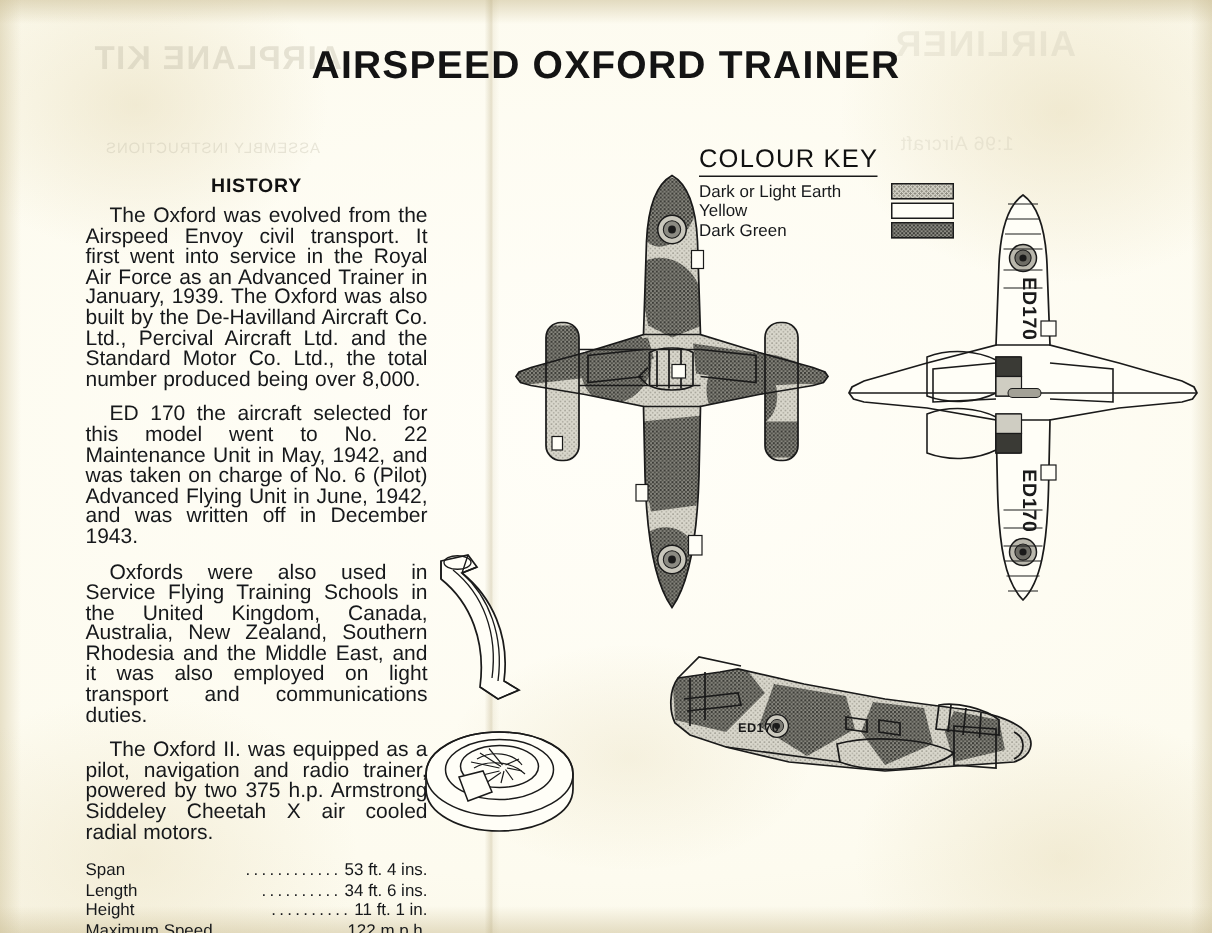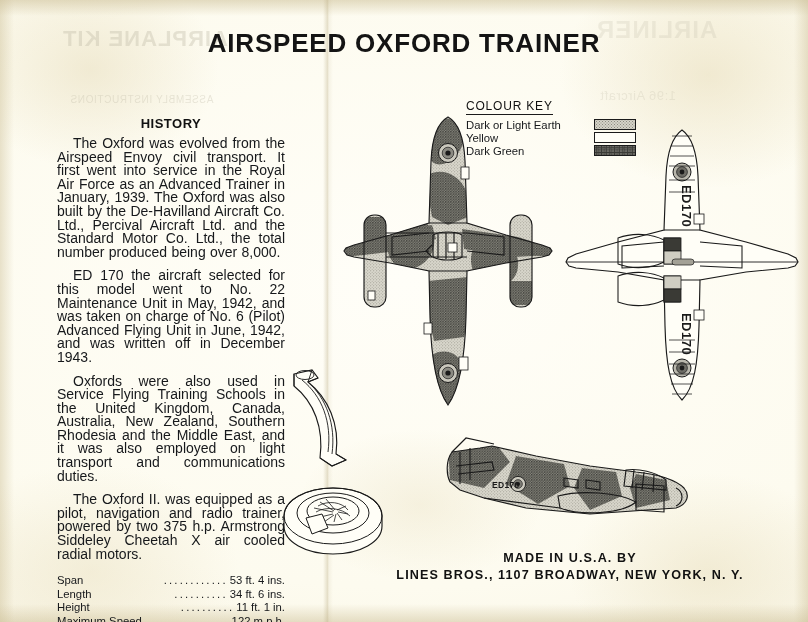"COLOUR KEY" #colour-key-title { font-size: 12px -> 17px }
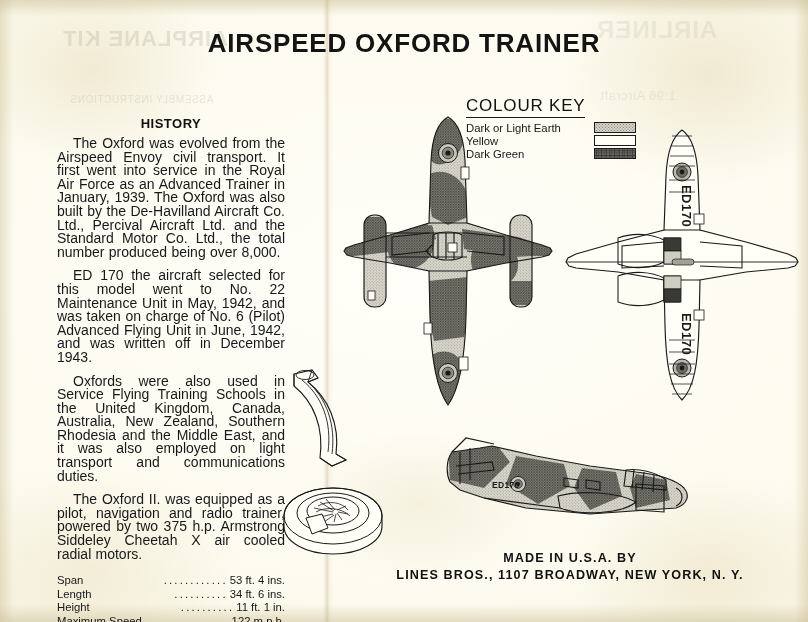"MADE IN U.S.A. BY" div { html: <div> <div>MADE IN U.S.A. BY</div> <div>LINES BROS., 1107 BROADWAY, NEW YORK, N. Y.</div> </div> -> none }
